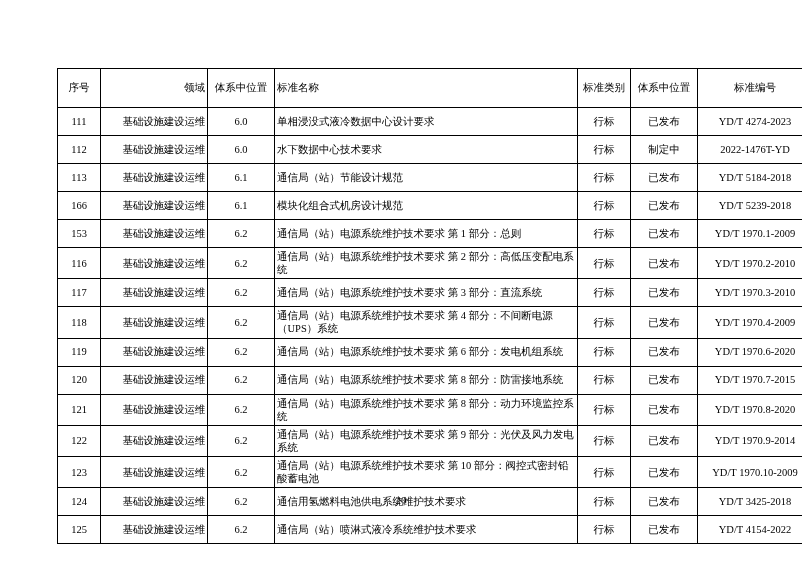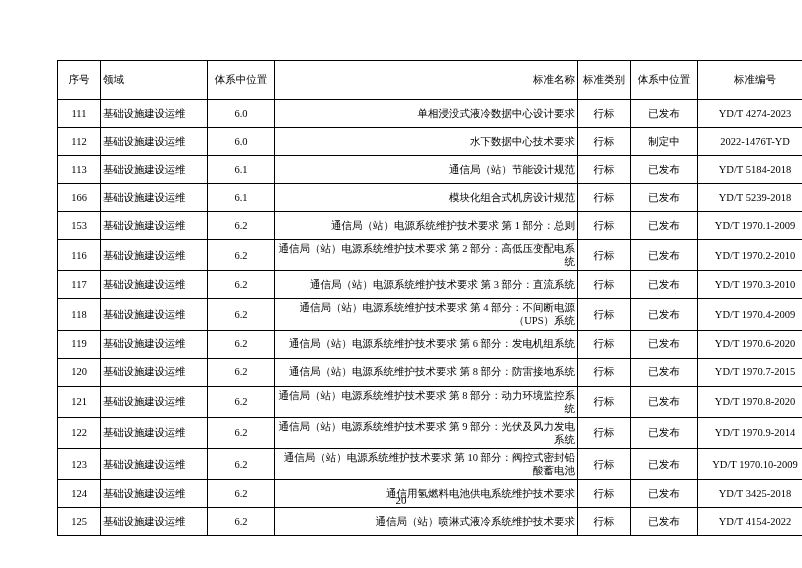"序号" .sheet { top: 60px -> 68px }
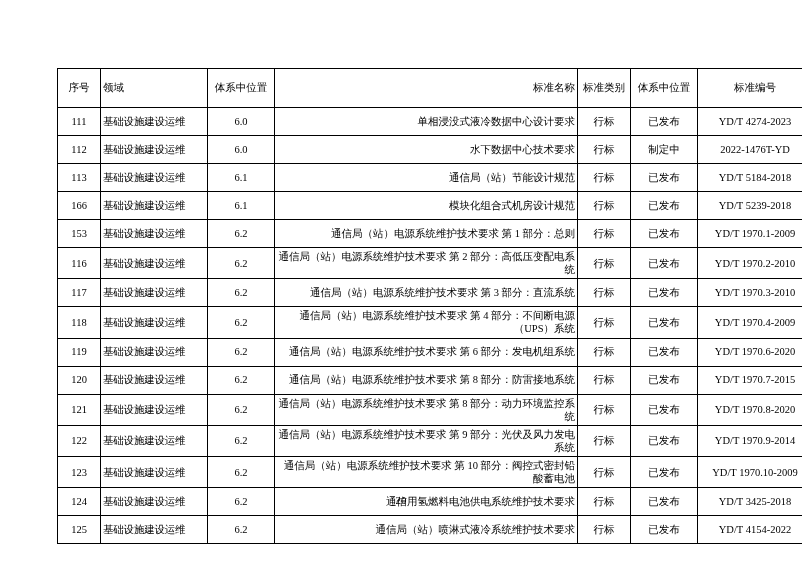"领域" .col-domain { text-align: left -> right }
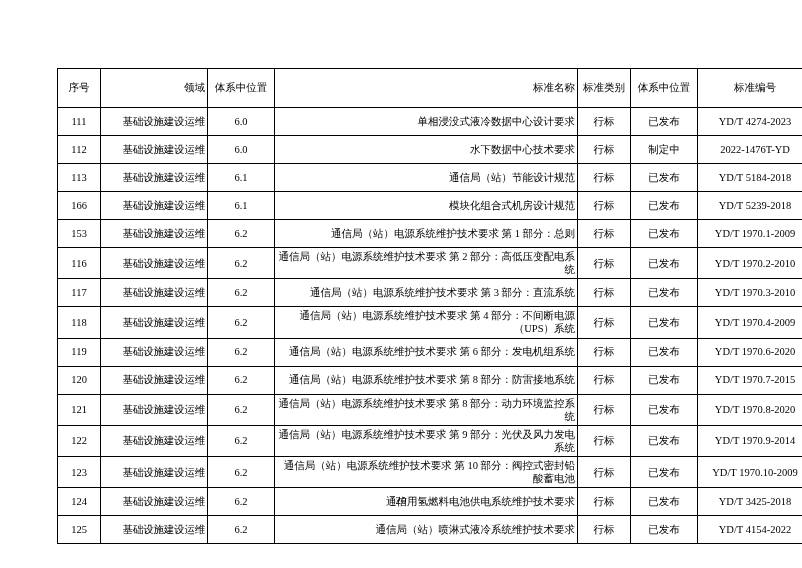"标准名称" td.col-name { text-align: right -> left }
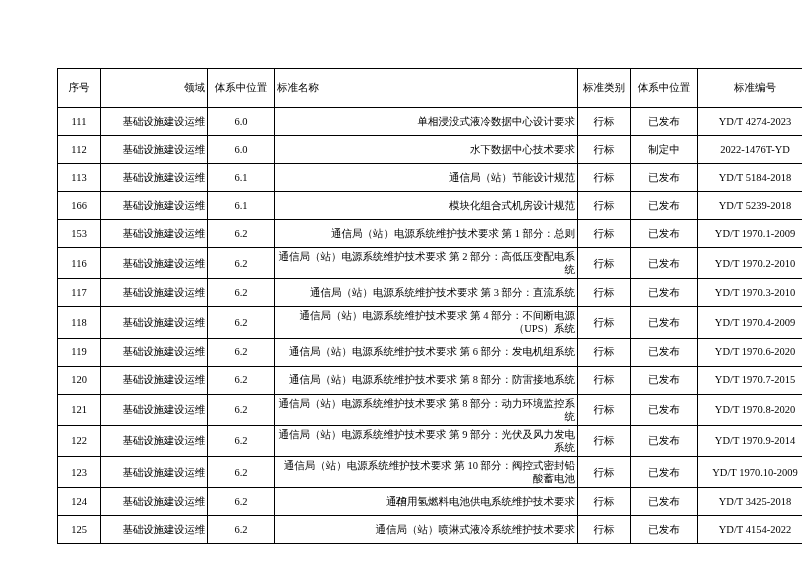"单相浸没式液冷数据中心设计要求" .col-name { text-align: right -> left }
